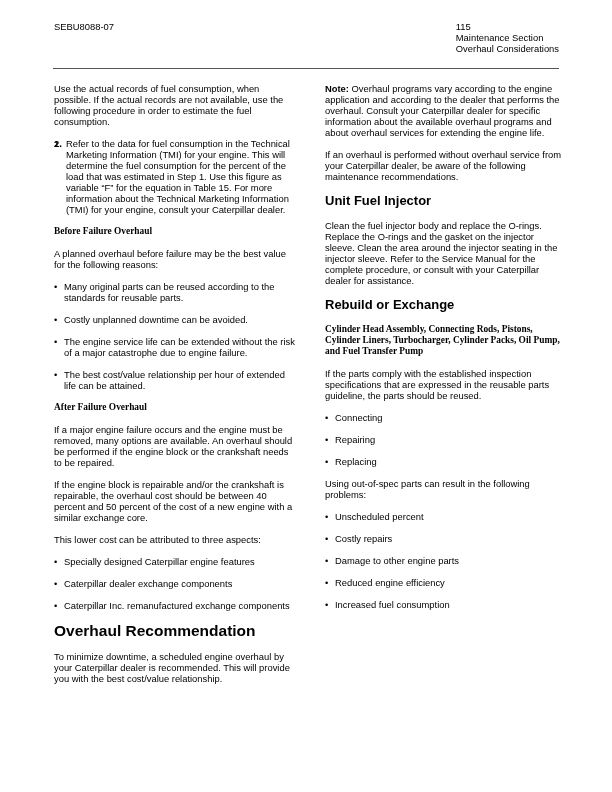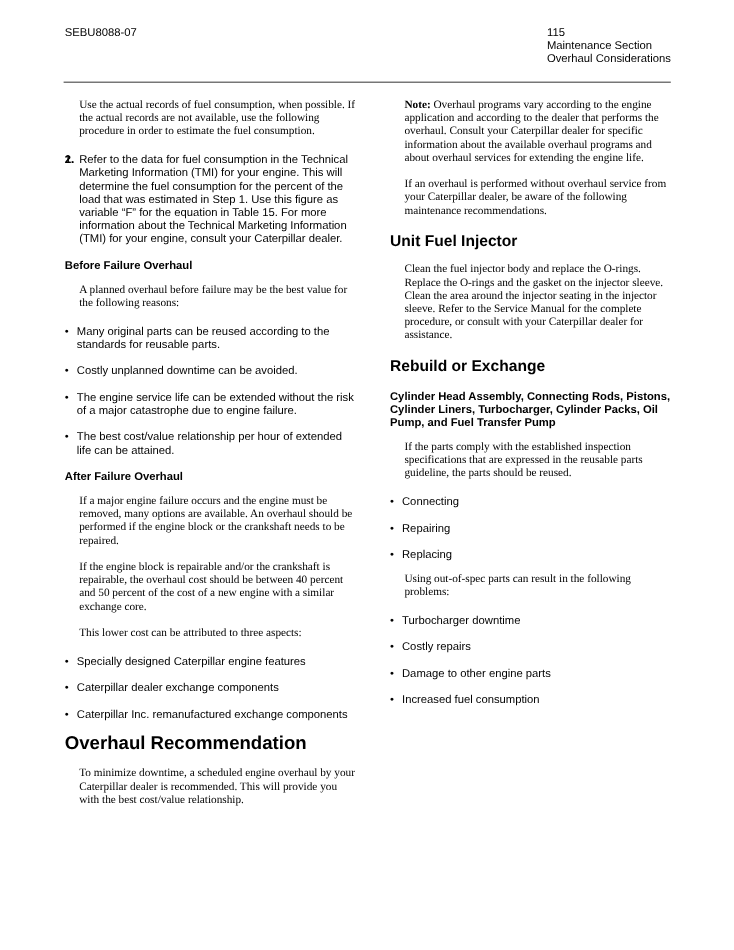"Use the actual records of" p { font-family: Liberation Serif, serif -> none; margin: 0 0 11px 12px -> 0 0 11px 0 }
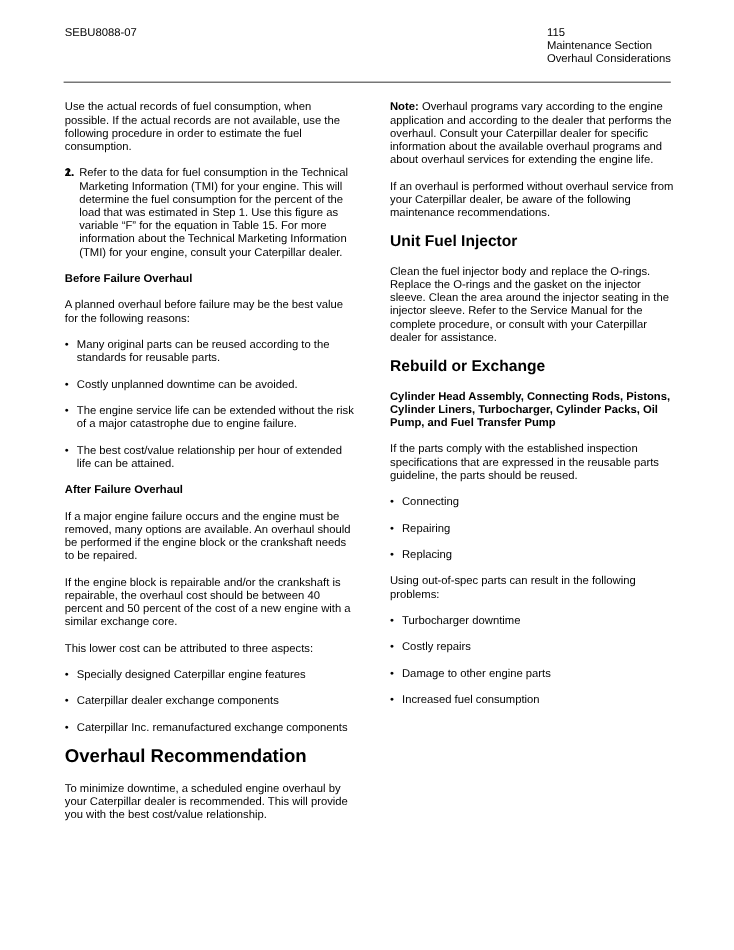"Before Failure Overhaul" .sub { font-family: none -> Liberation Serif, serif }
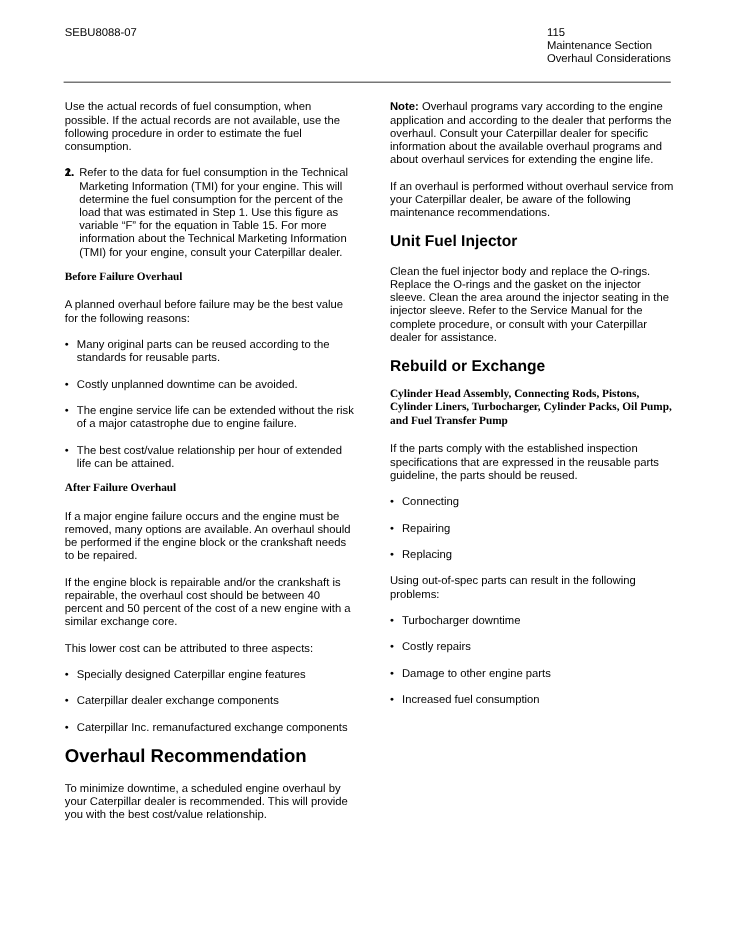"Turbocharger downtime" li { text: Turbocharger downtime -> Unscheduled percent }
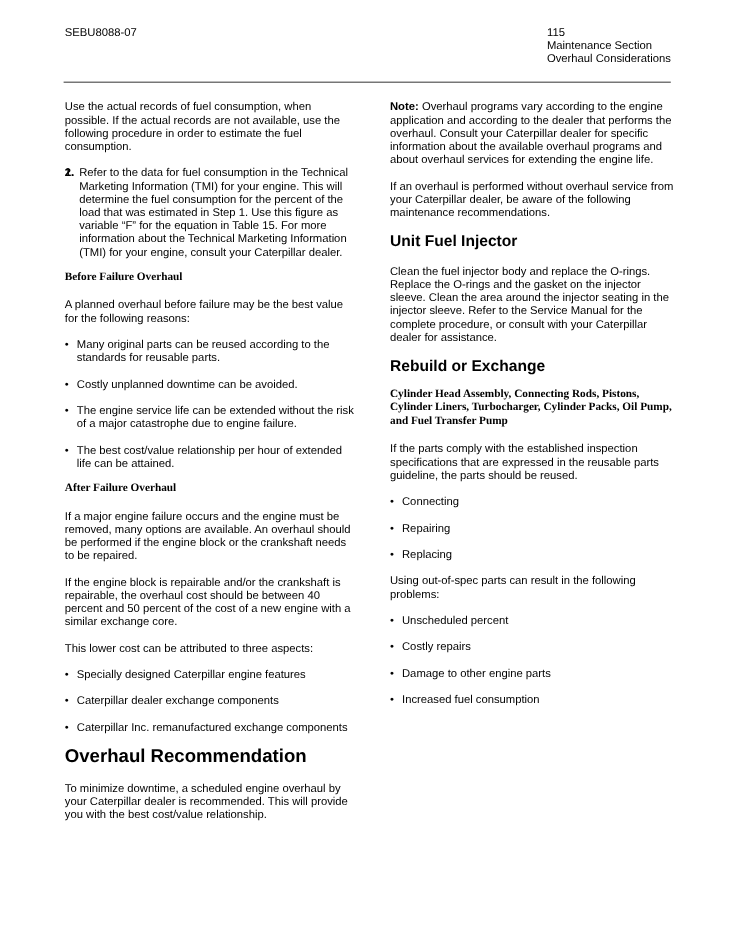"Reduced engine efficiency" li { html: none -> <li>Reduced engine efficiency</li> }
